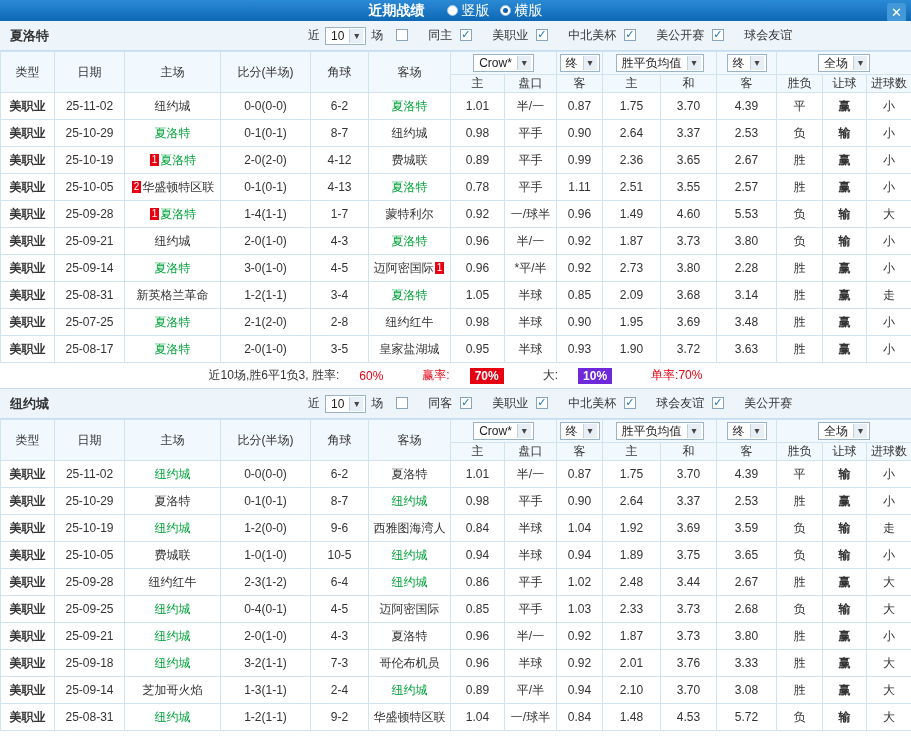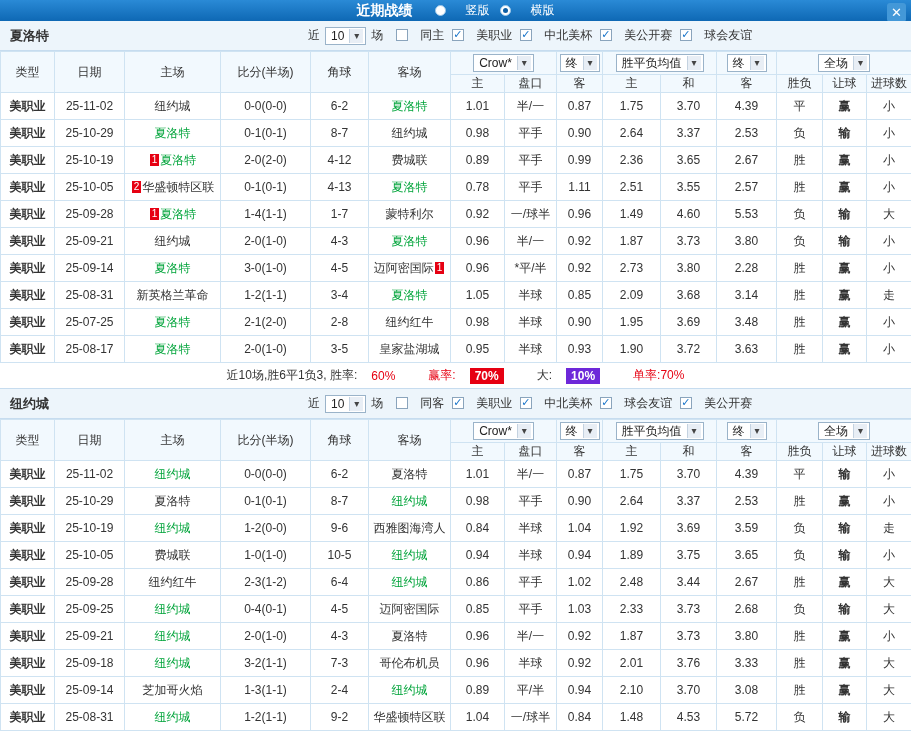"竖版" .radio-item { font-size: 12px -> 14px; gap: 20px -> 4px }
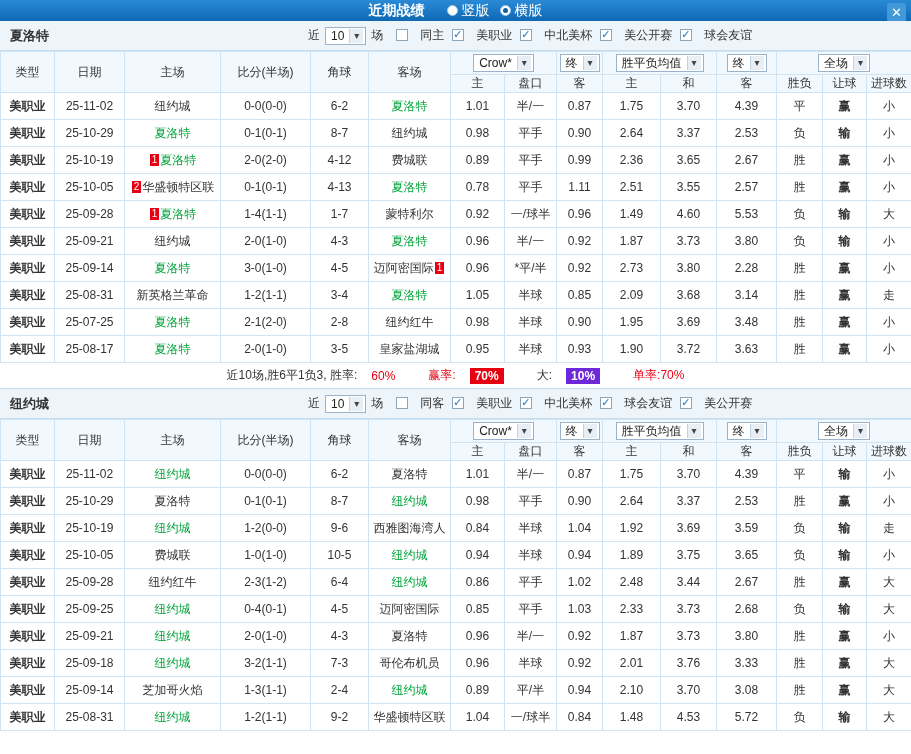"同主" .cb-item { gap: 12px -> 20px }
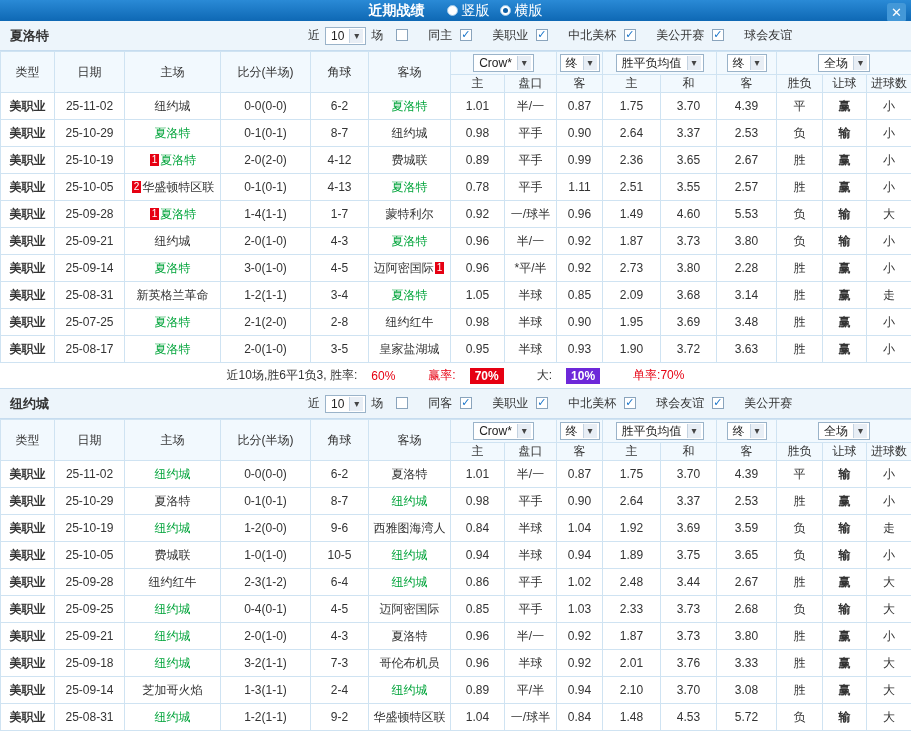"近10场,胜6平1负3, 胜率:" .summary { gap: 14px -> 20px }
